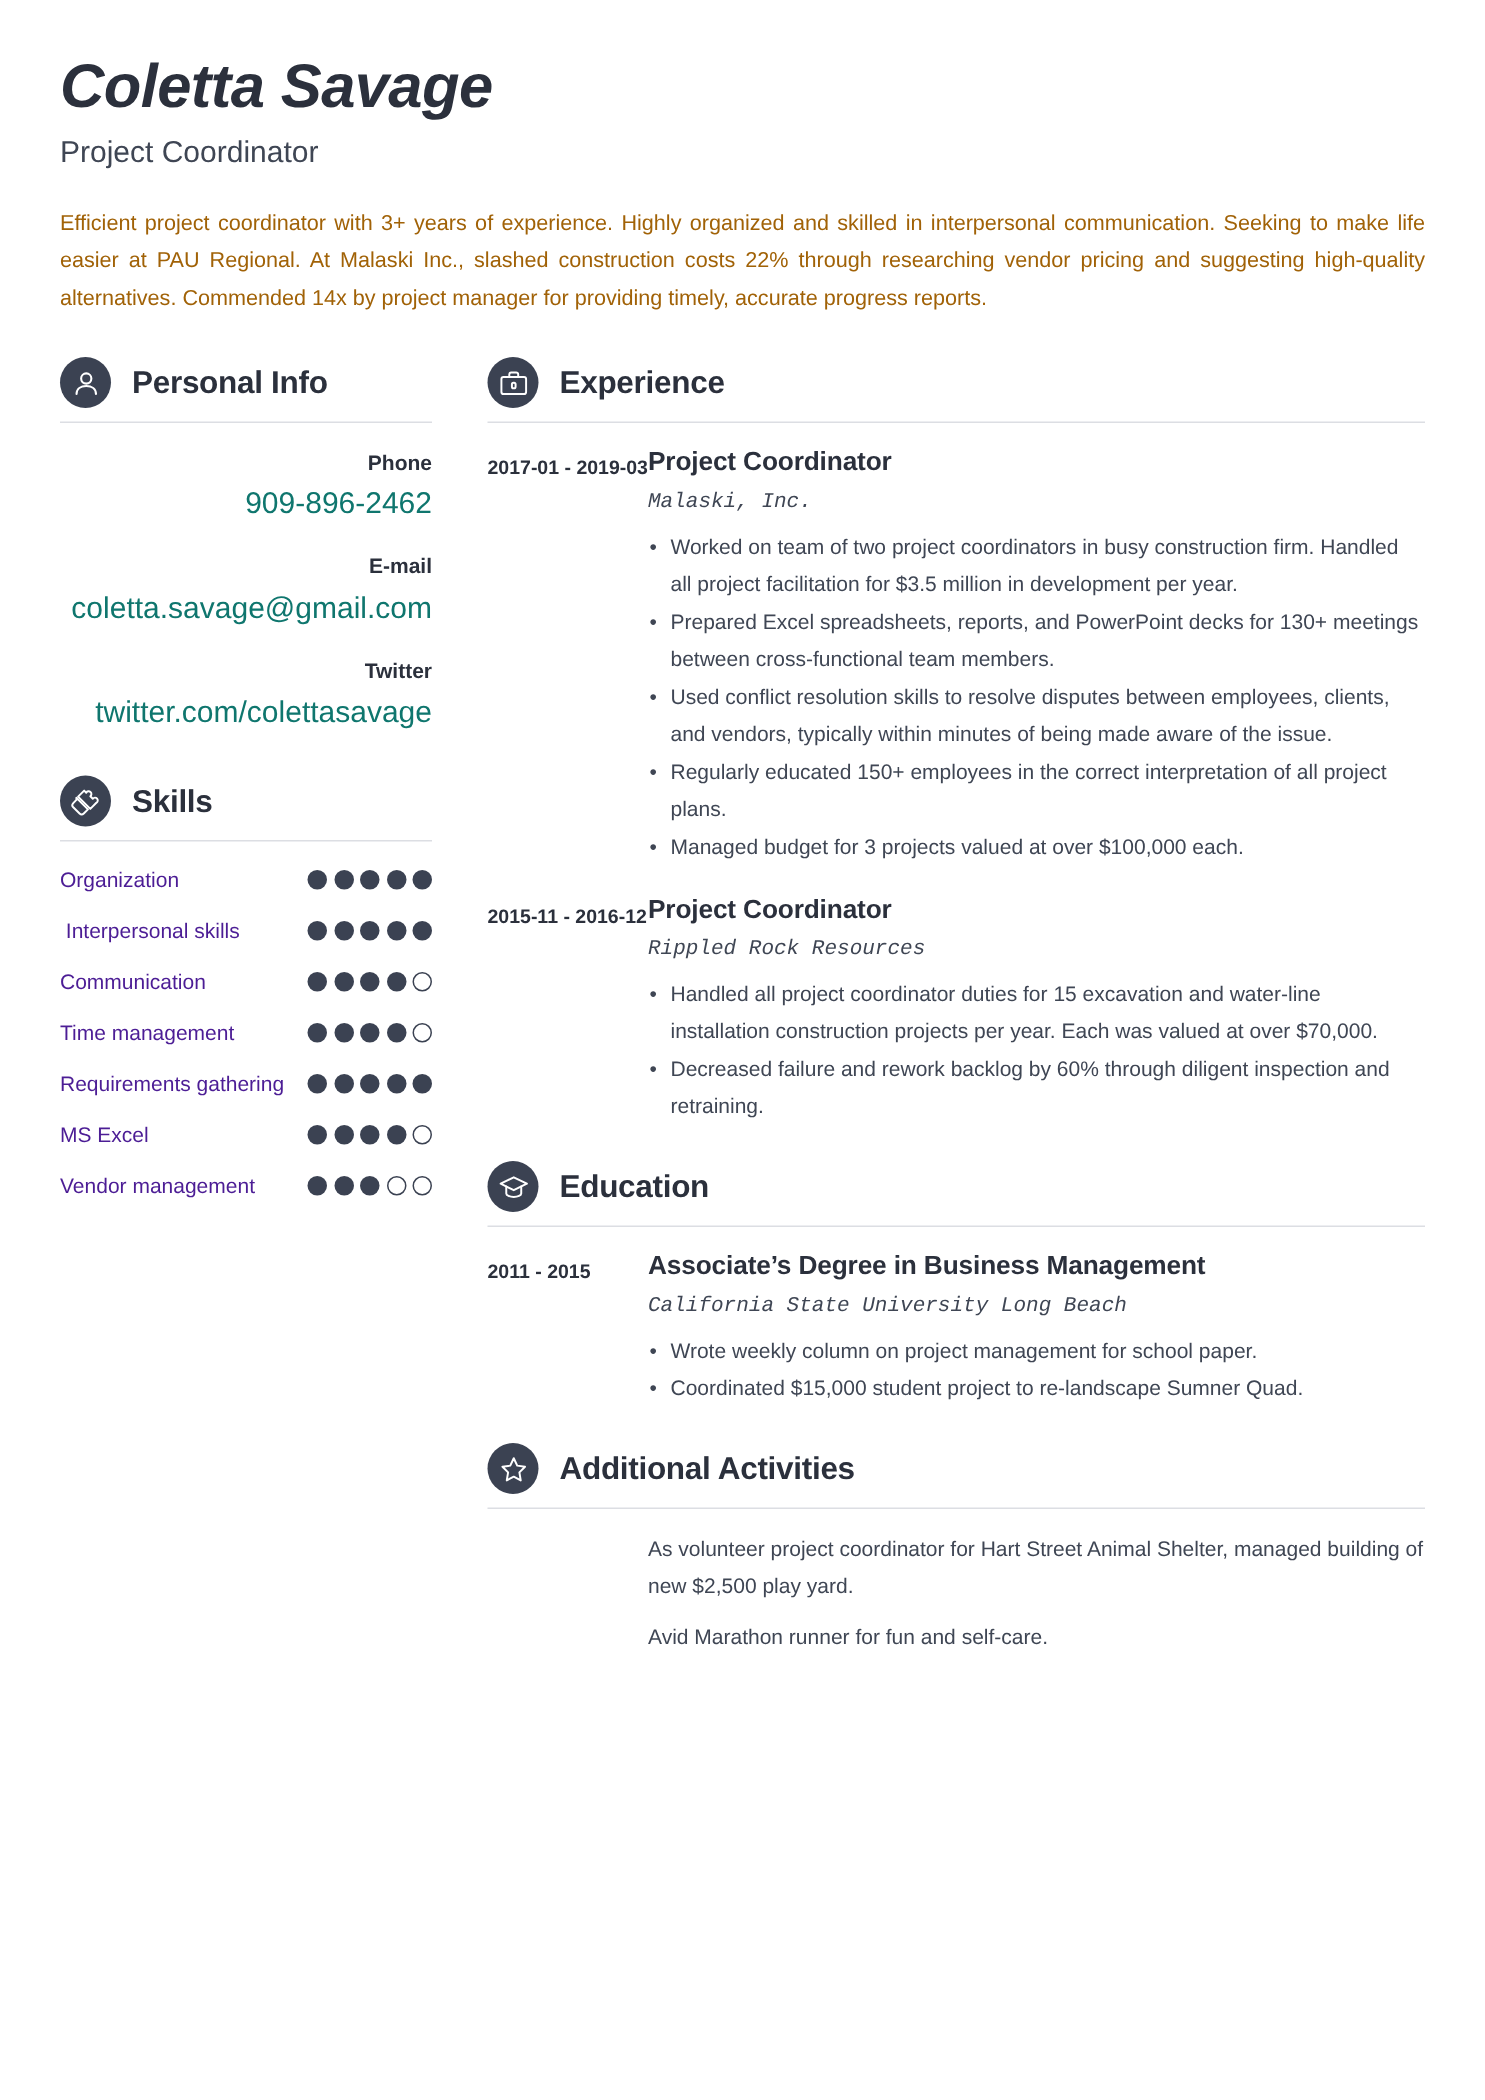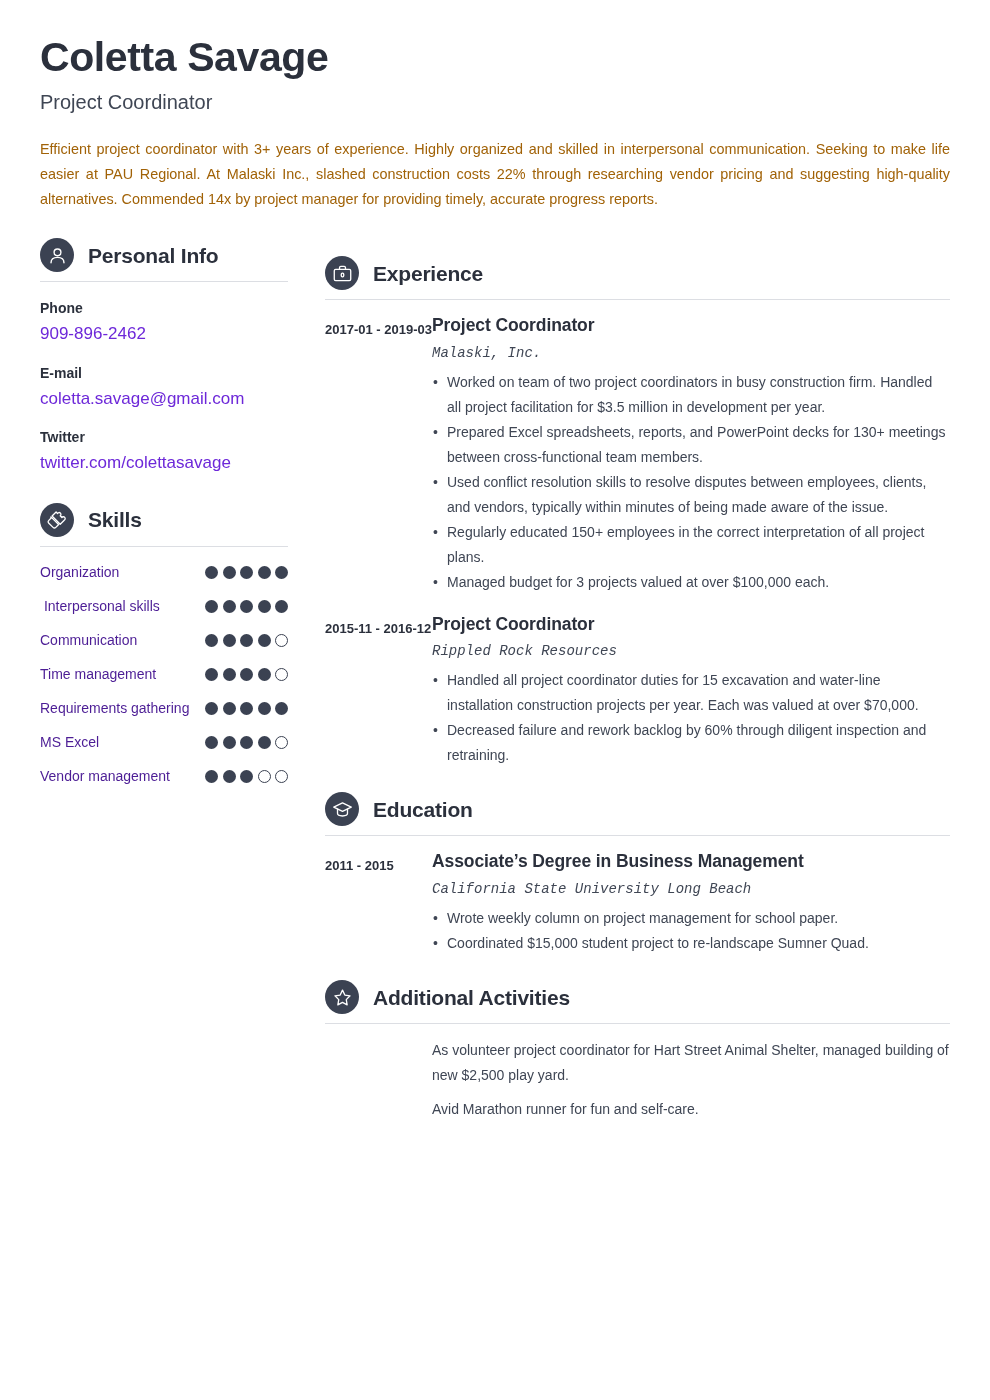"Coletta Savage" .name { font-style: none -> italic }
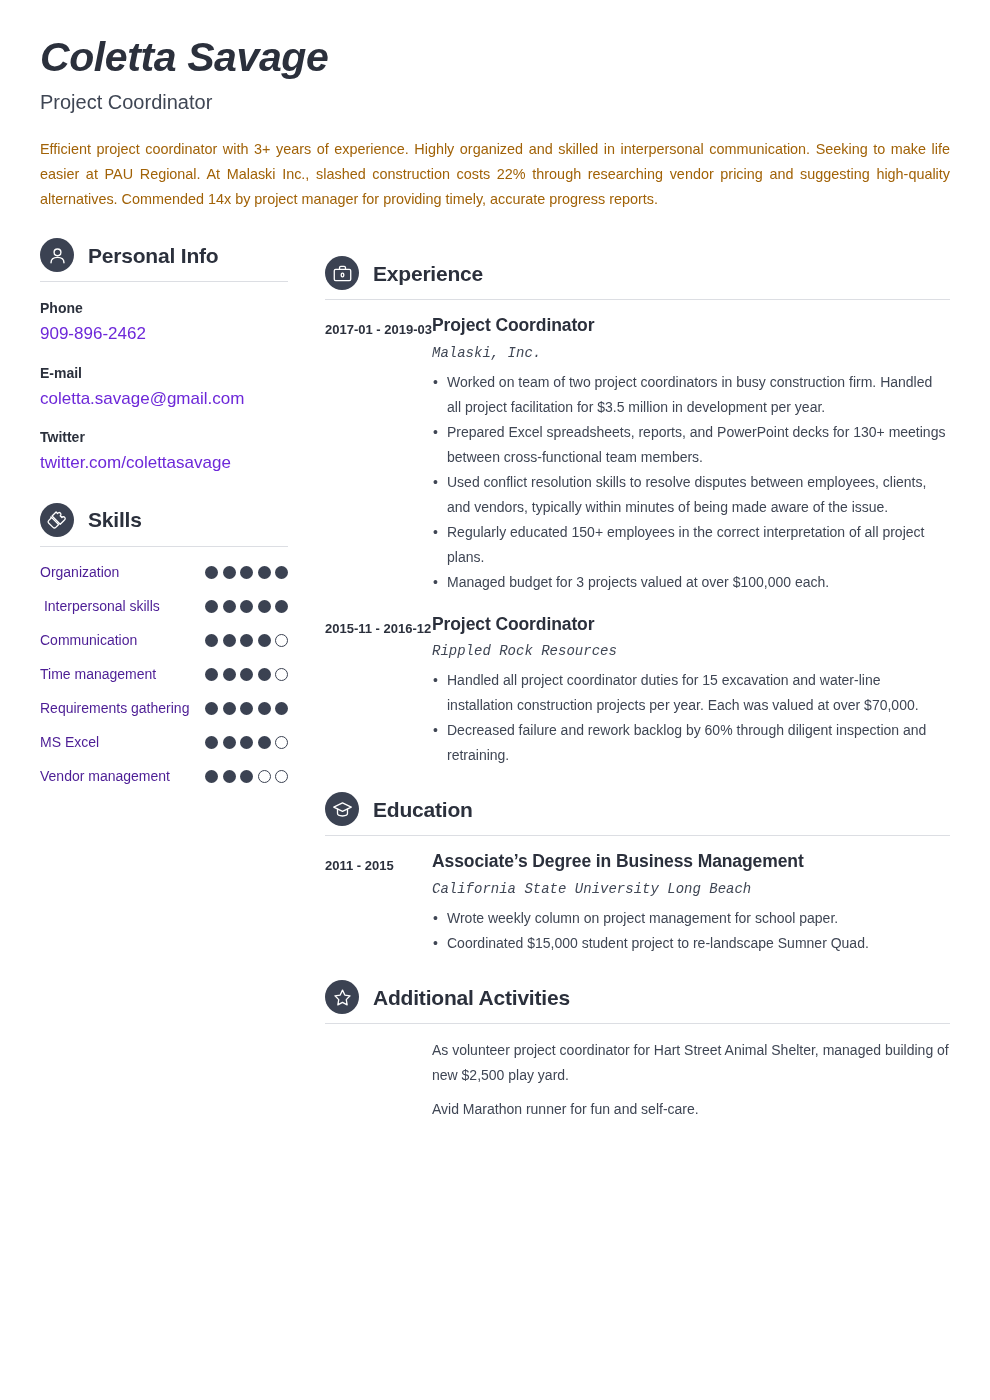"Experience" .col-right { margin-top: 18px -> none }
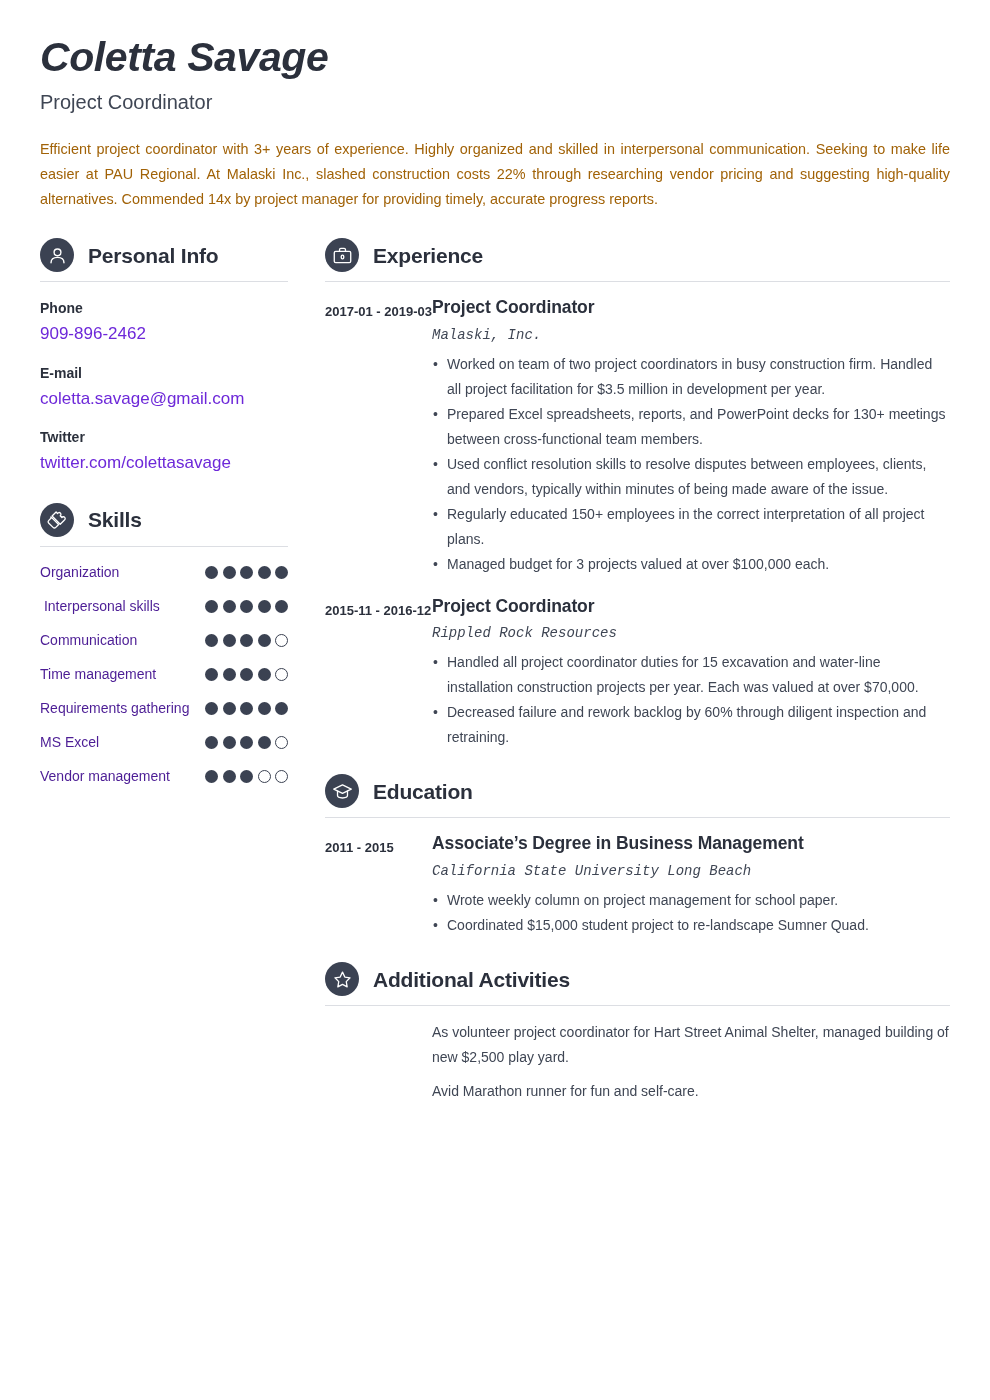"Phone" .info-list { text-align: none -> right }
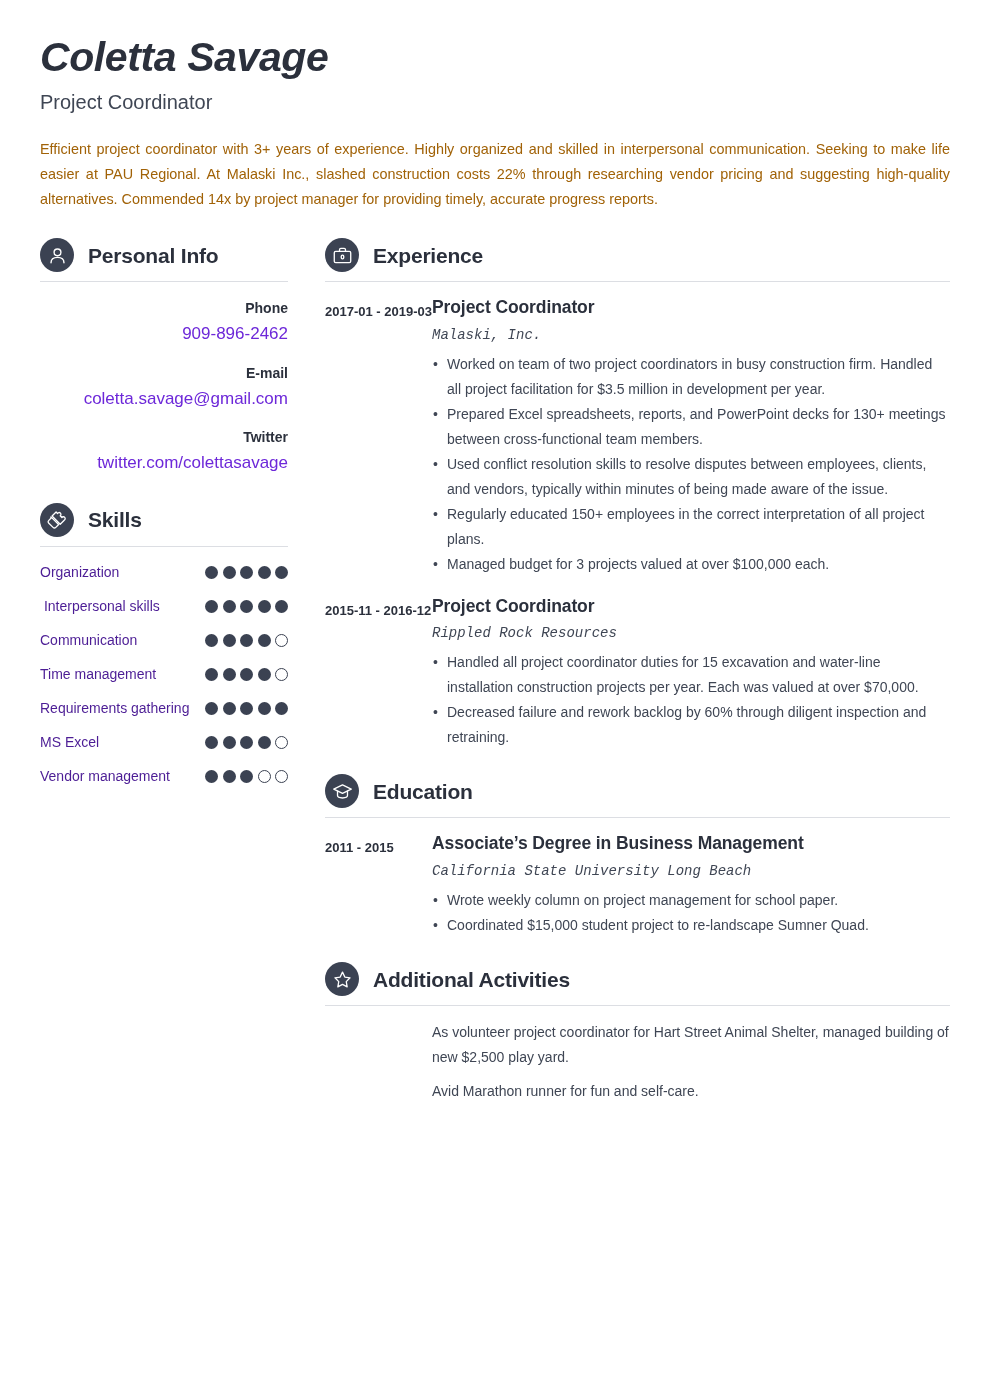"909-896-2462" .info-value { color: #6d28d9 -> #0f766e; font-size: 17px -> 20px }
